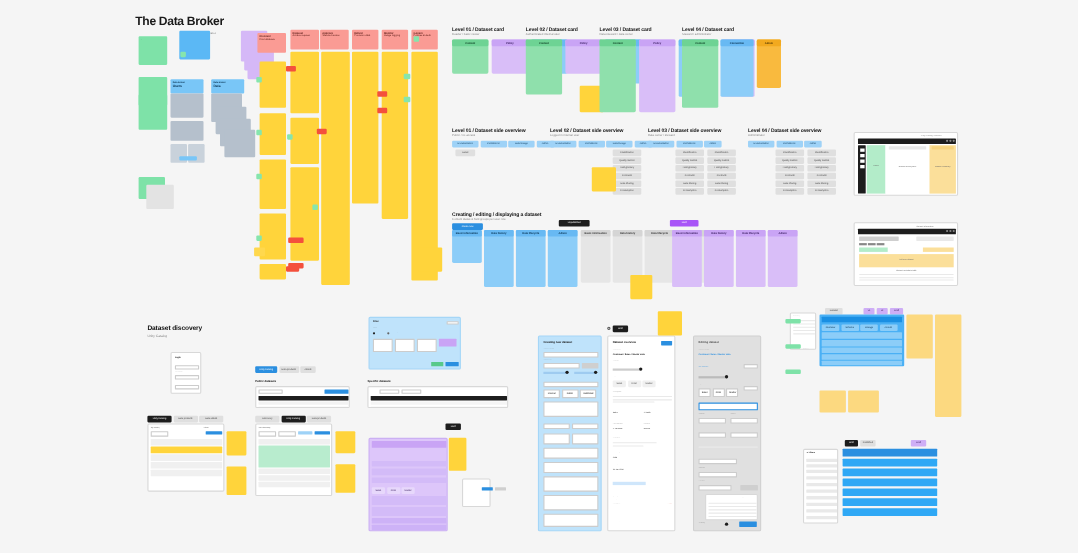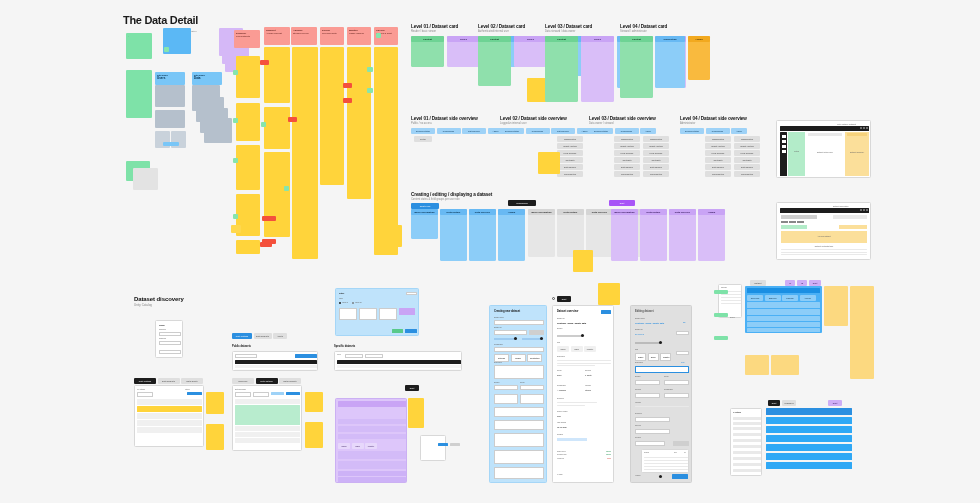"The Data Detail" div.abs { text: Detail -> Broker }
